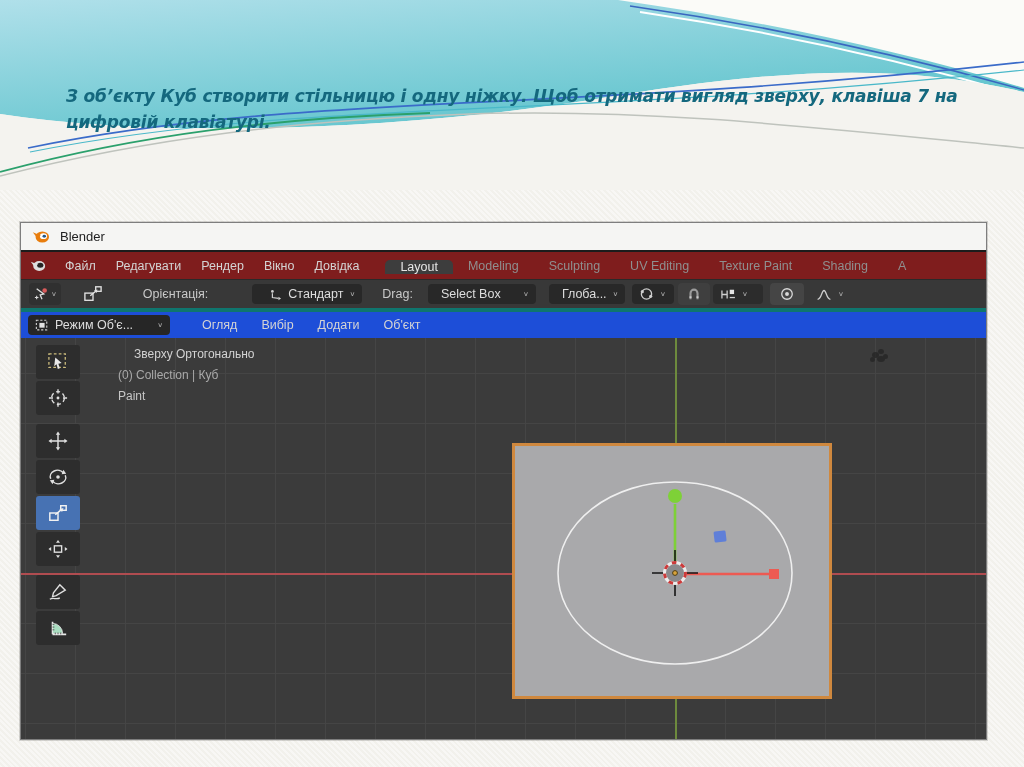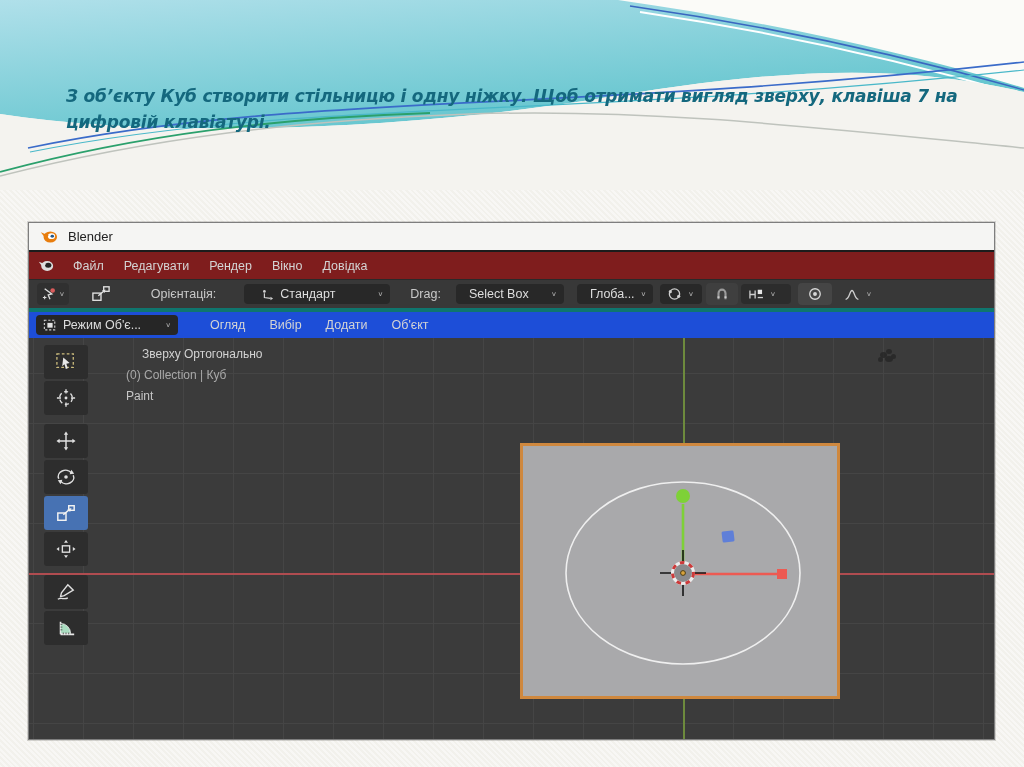"Blender" .bwindow { left: 28px -> 20px }
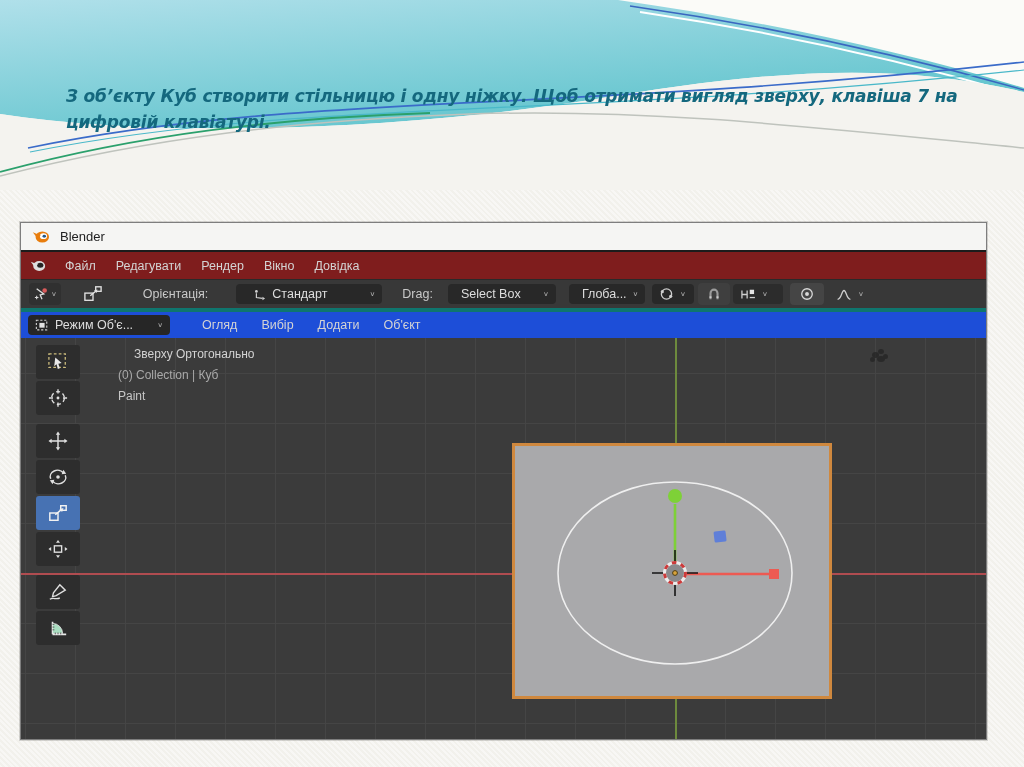"Layout" div.tabs { html: none -> <div> <span>Layout</span> <span>Modeling</span> <span>Sculpting</span> <span>UV Editing</span> <span>Texture Paint</span> <span>Shading</span> <span>A</span> </div> }
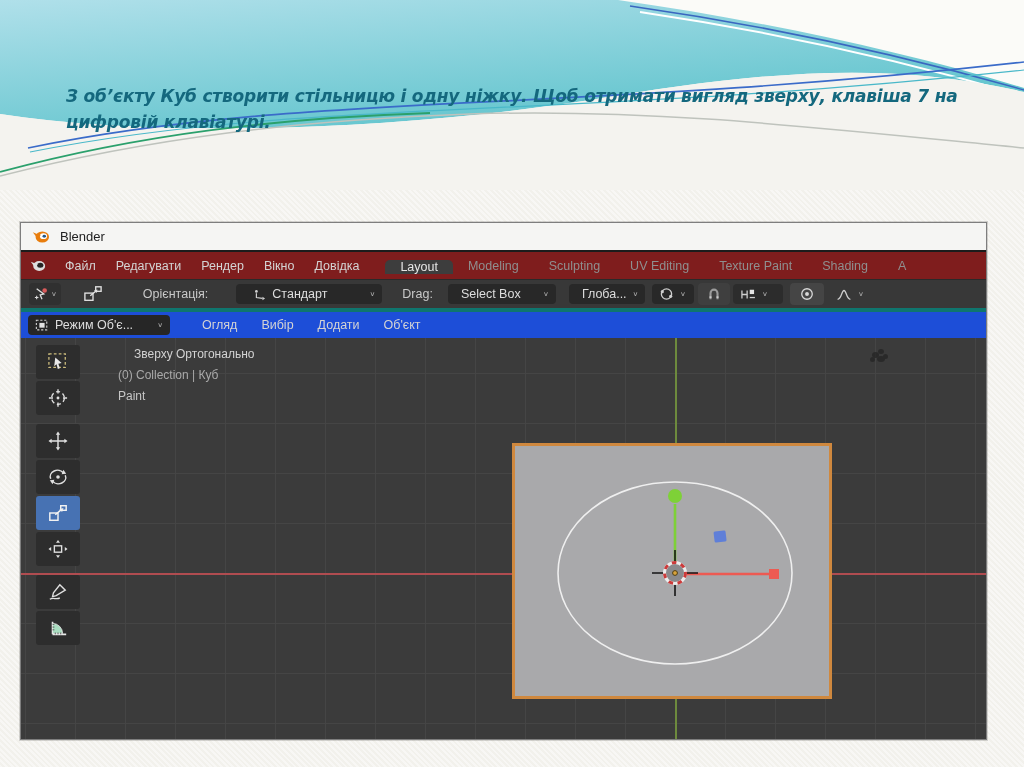"Стандарт" span.dd { margin-left: 28px -> 44px; width: 146px -> 110px }
